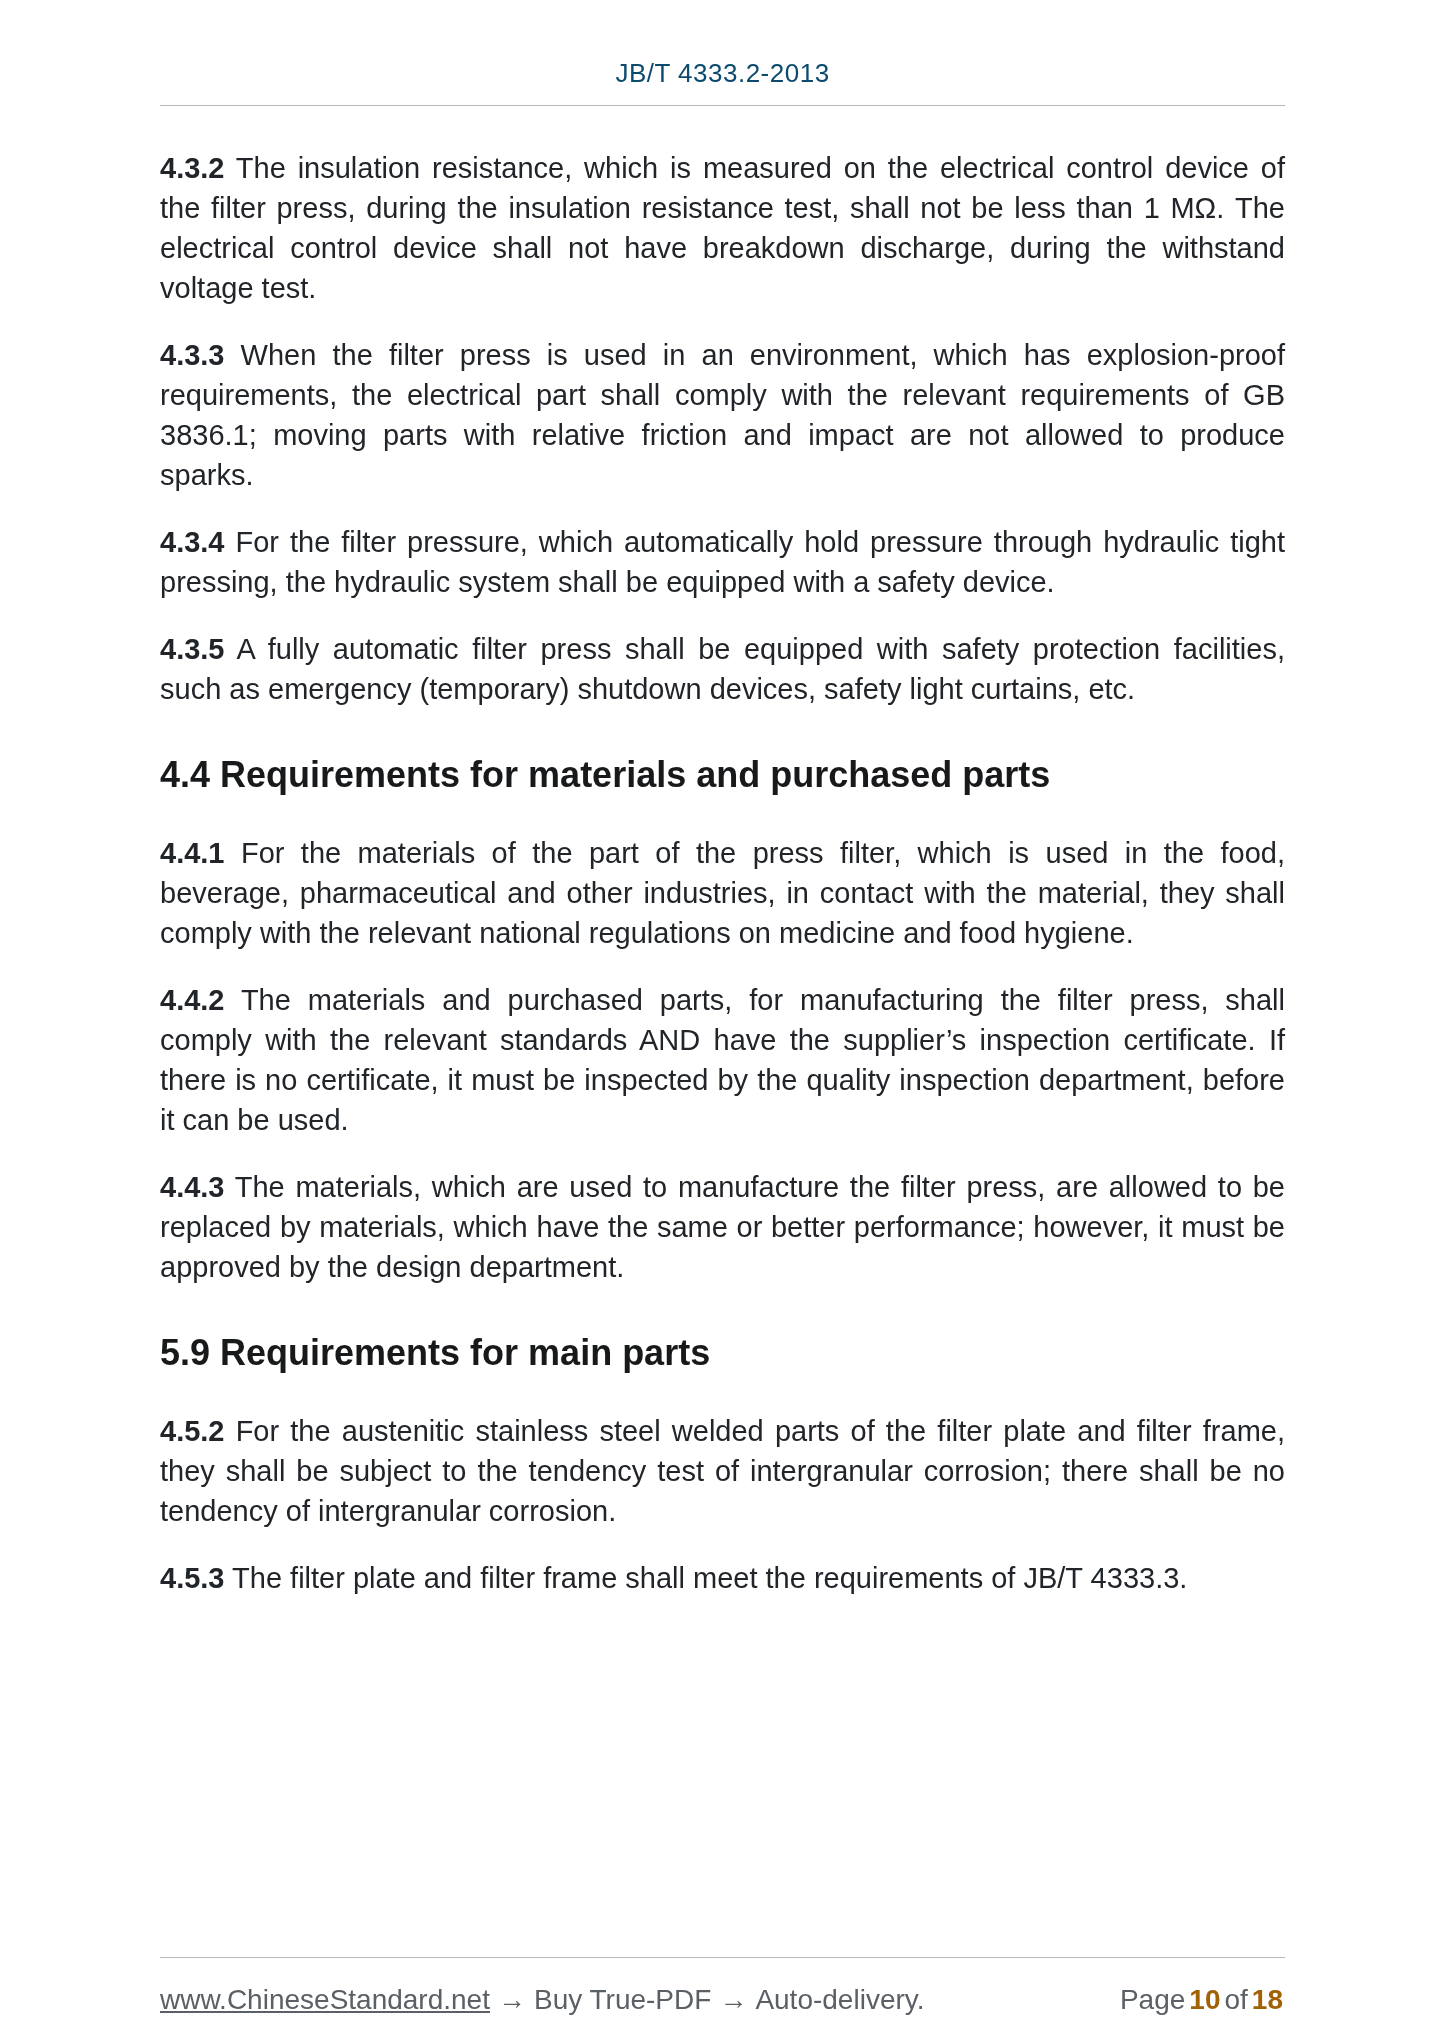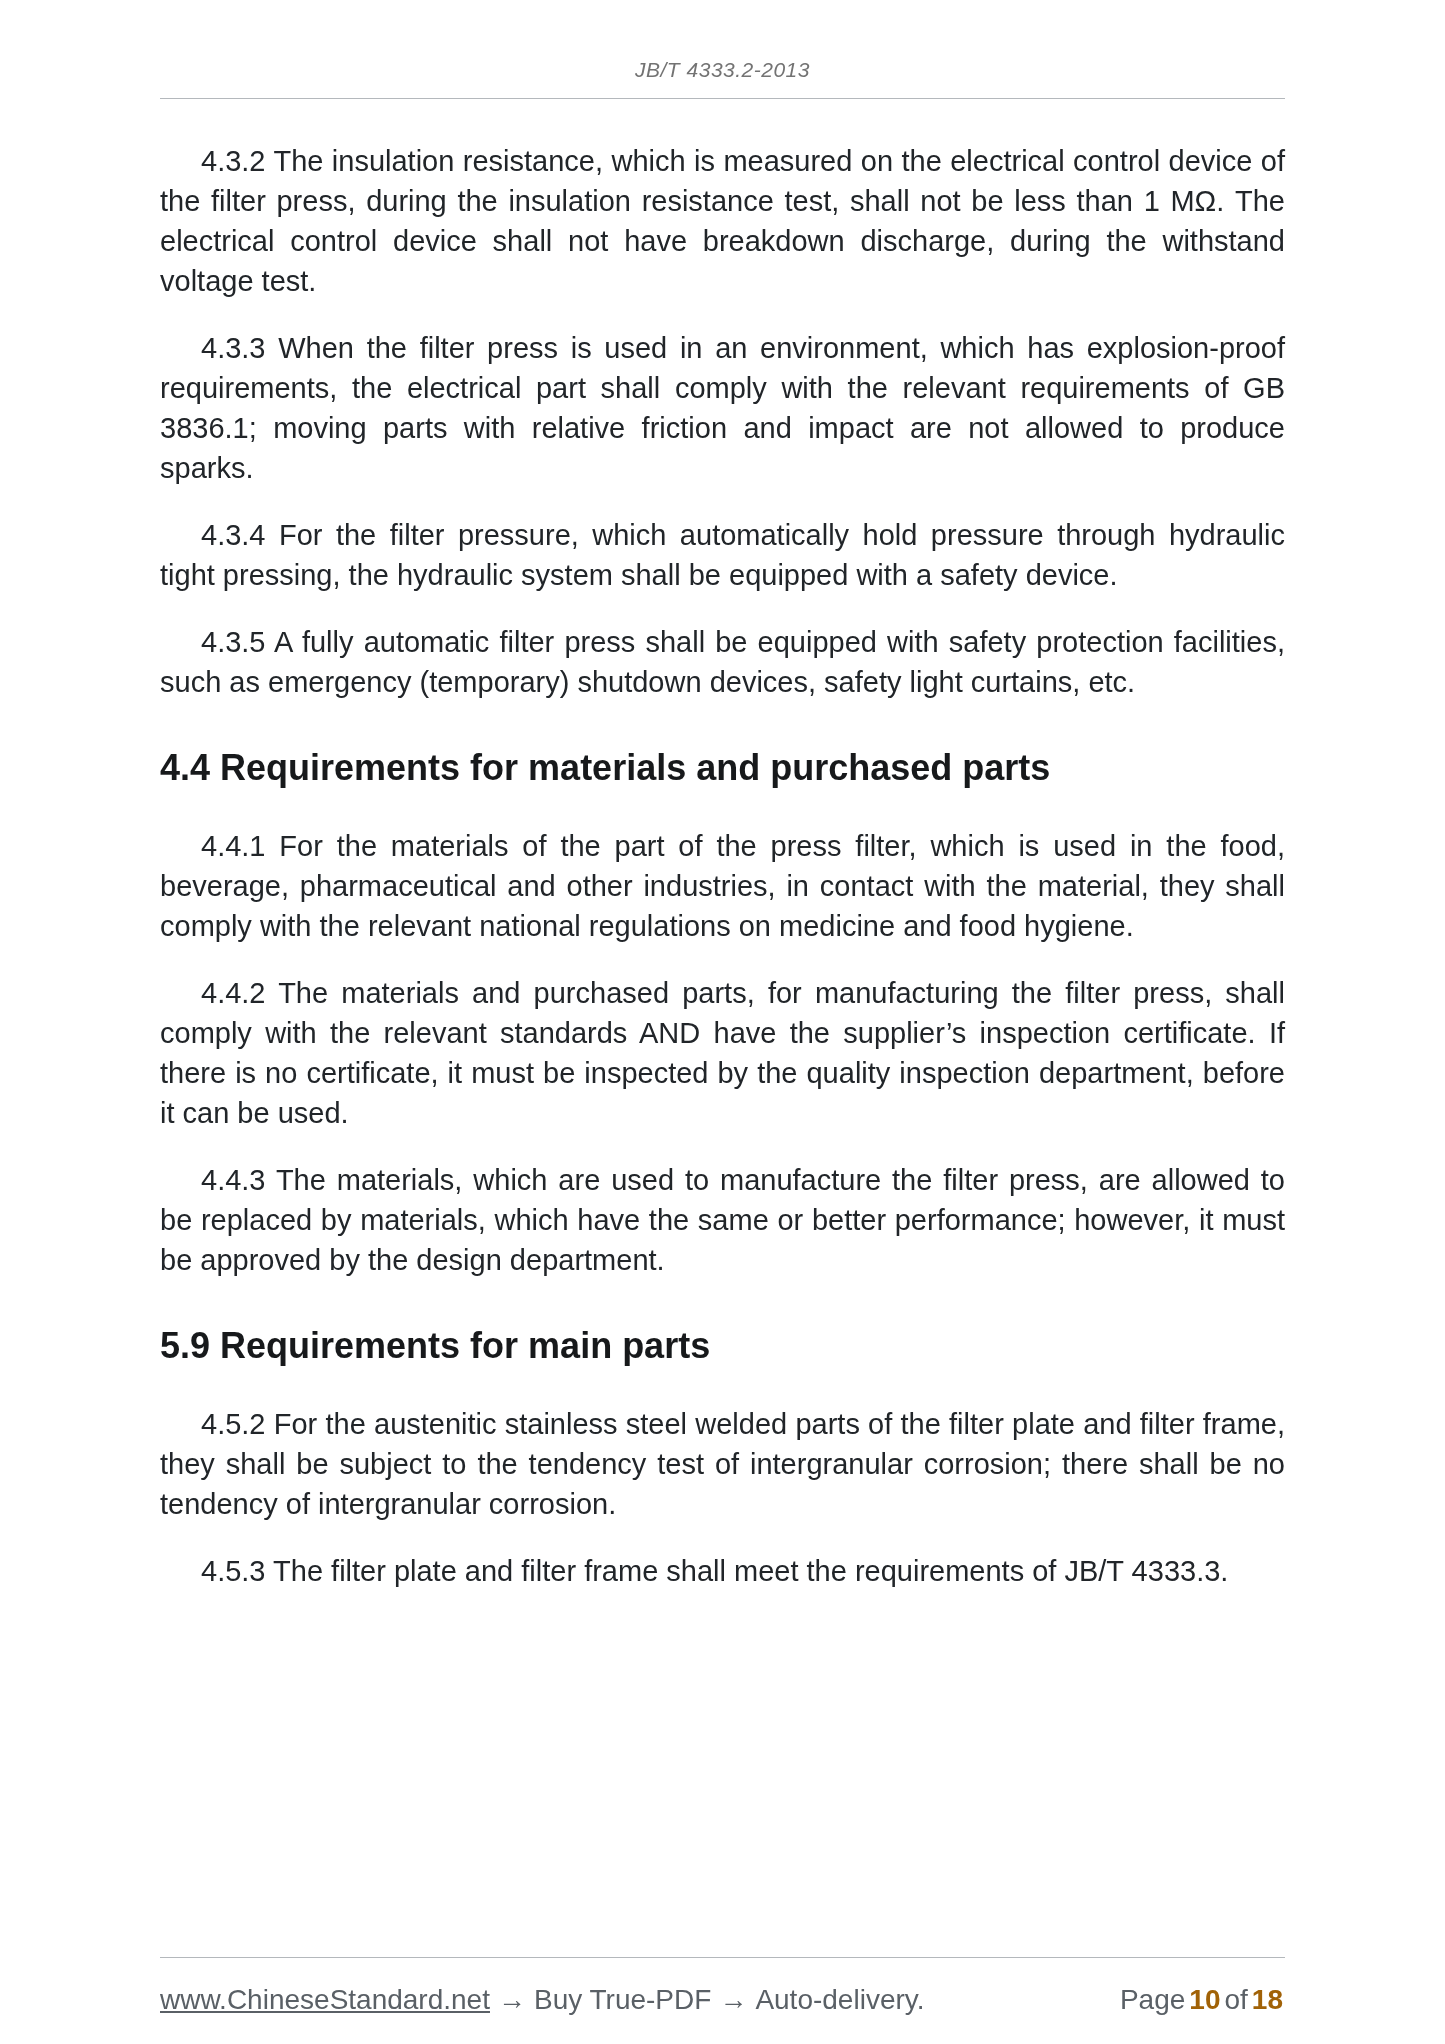"JB/T 4333.2-2013" .header-title { color: #737373 -> #0c4a6e; font-size: 21px -> 26px; font-style: italic -> none }
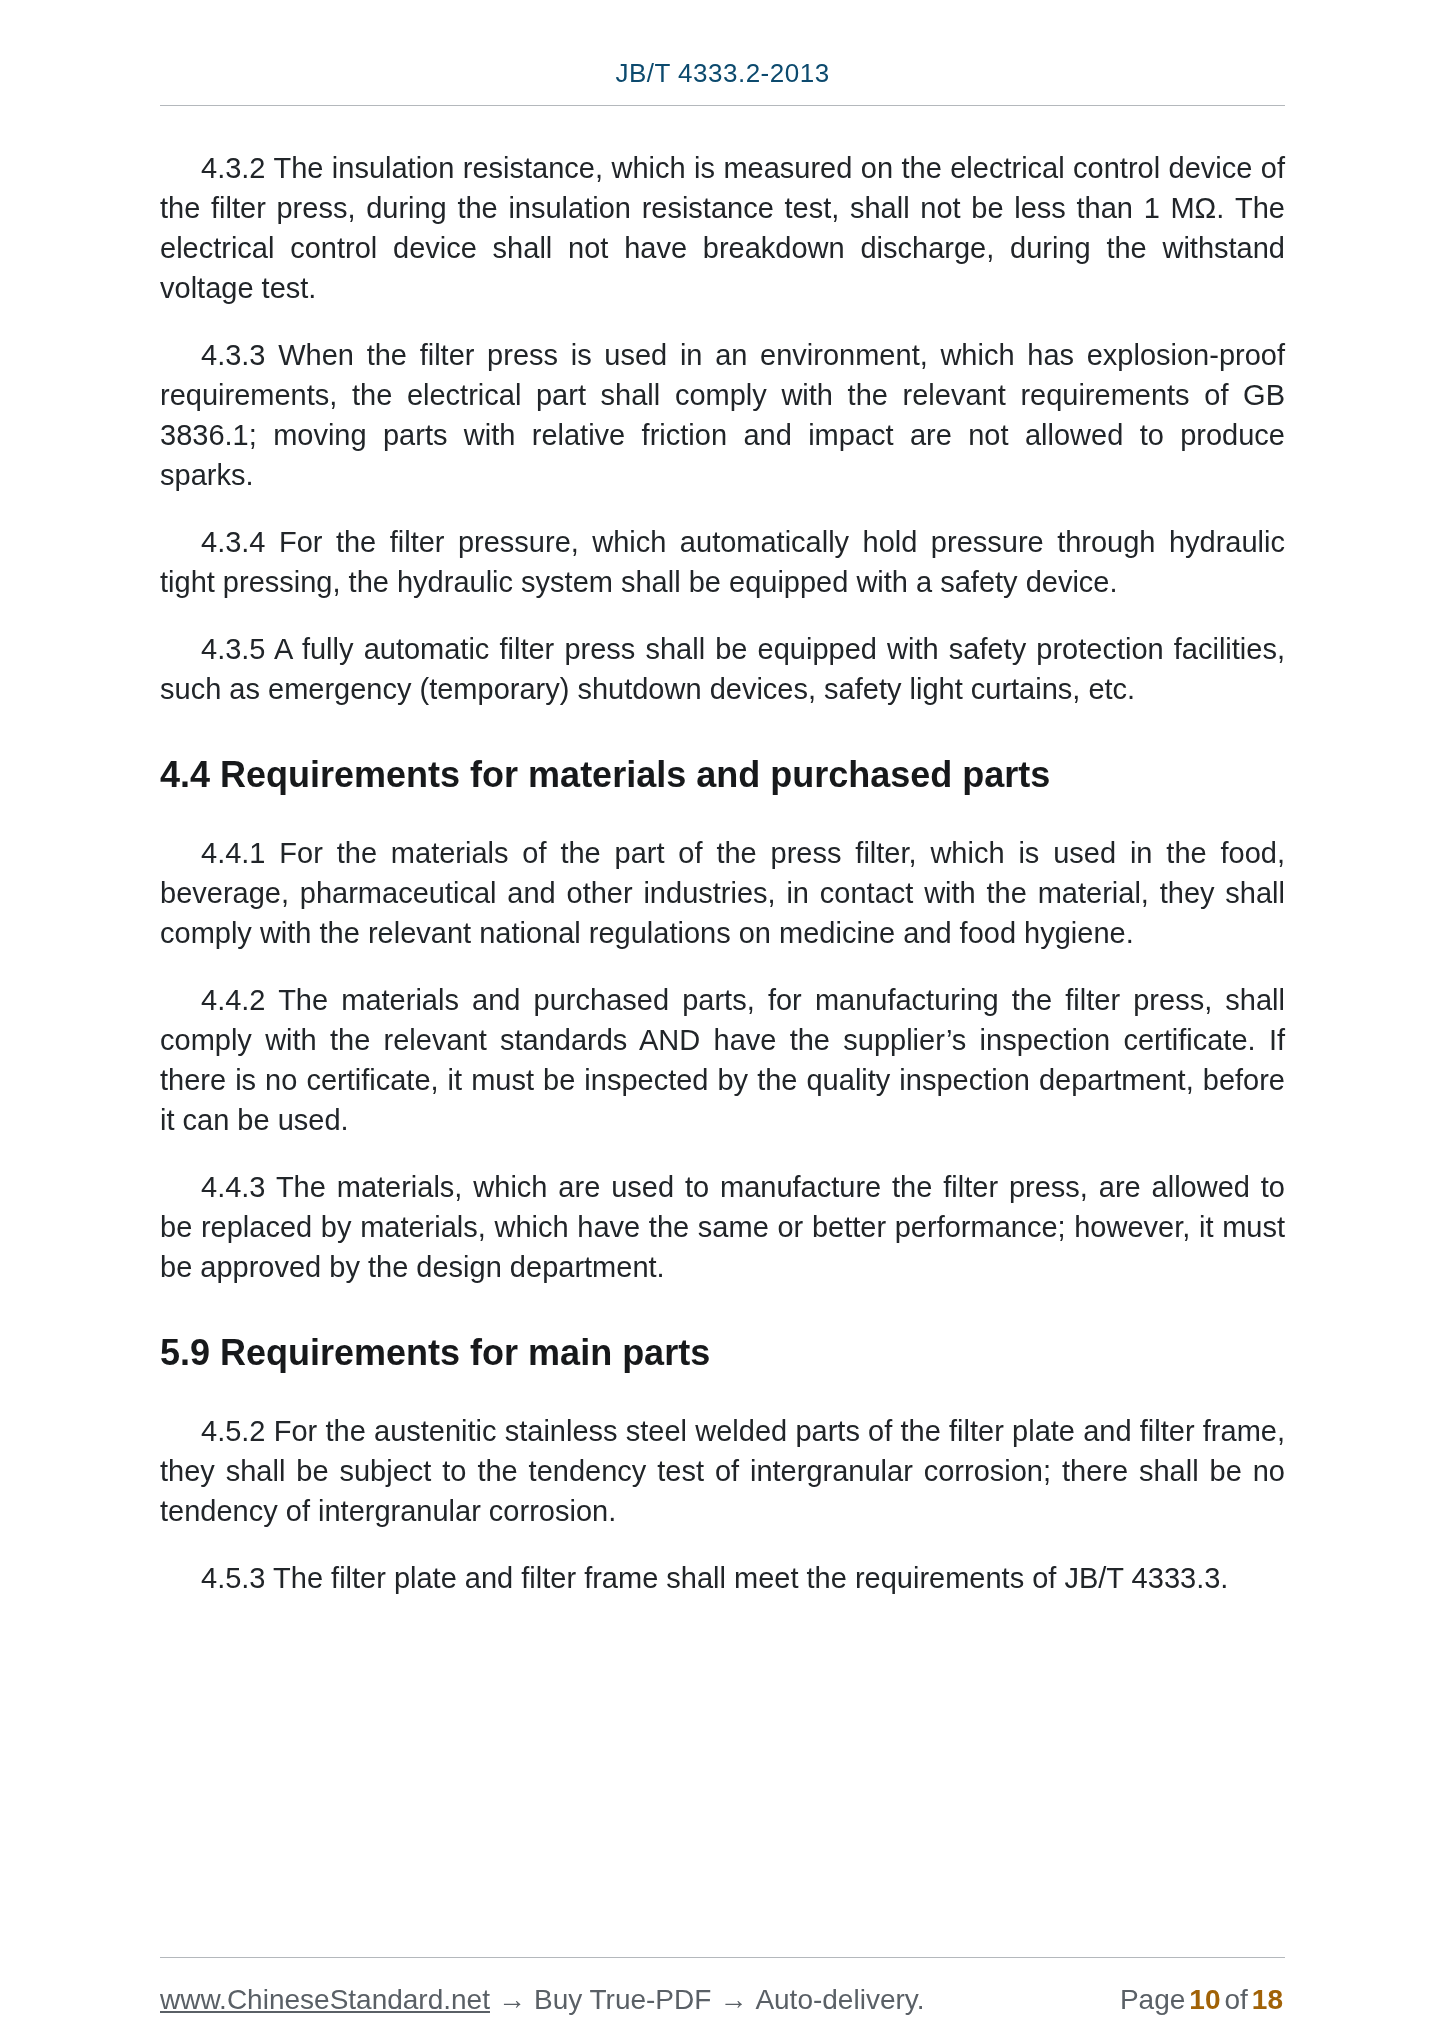"4.3.2" .pnum { font-weight: normal -> bold; margin-left: 41px -> none }
